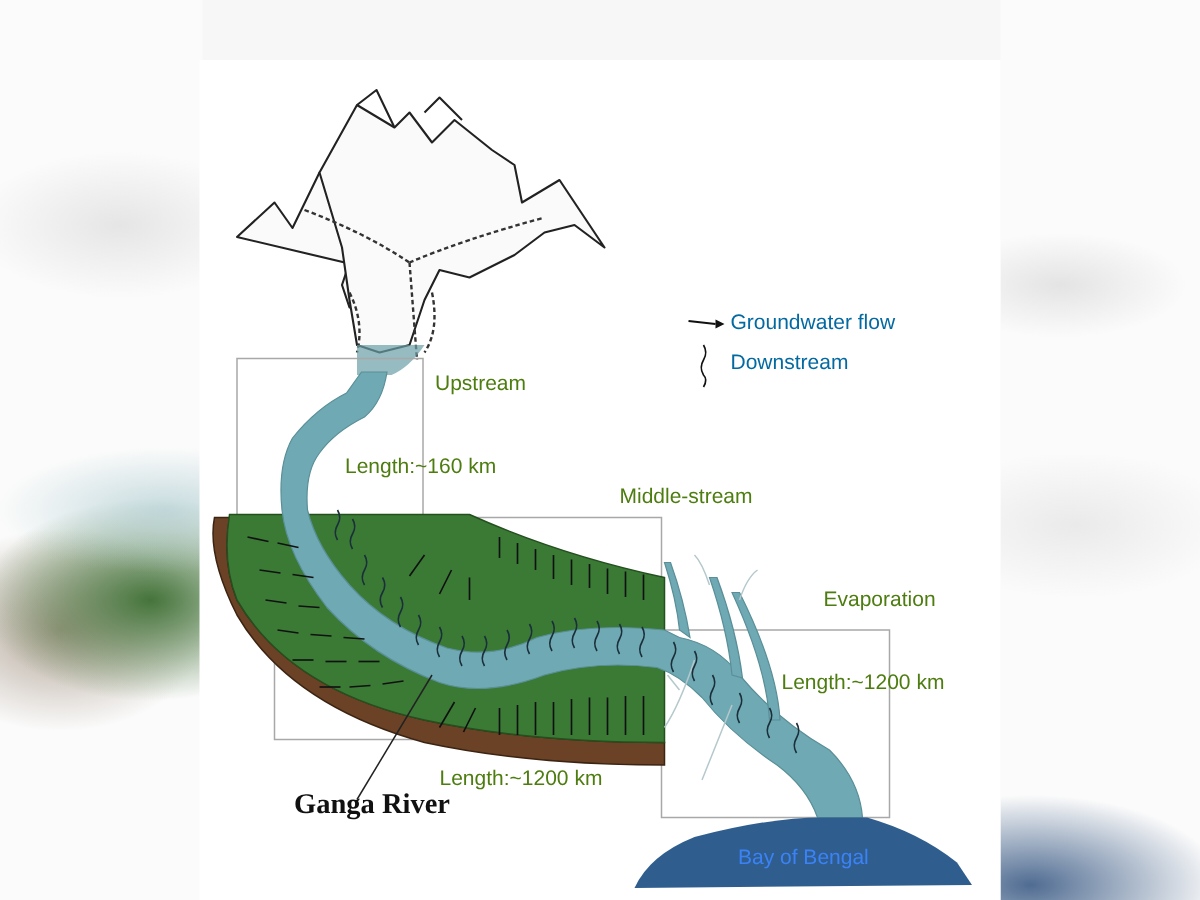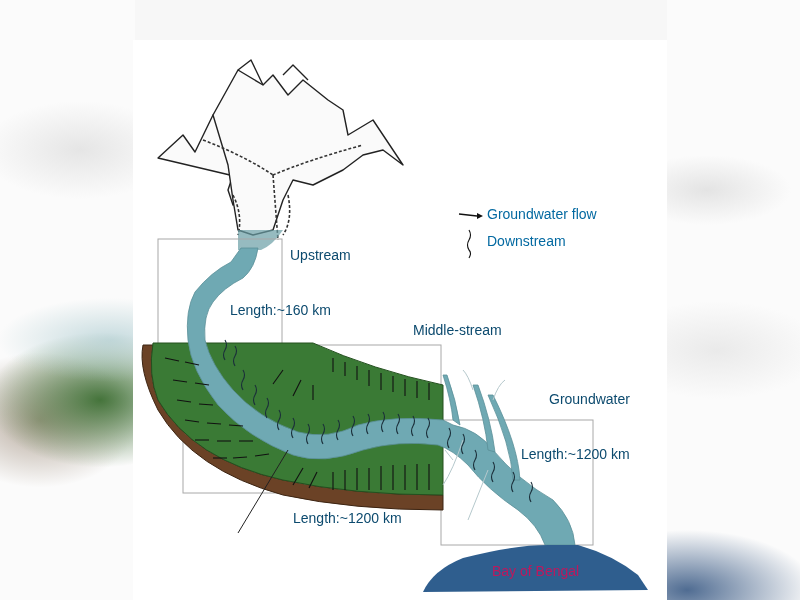"Upstream" .lbl { color: #0c4a6e -> #4d7c0f }
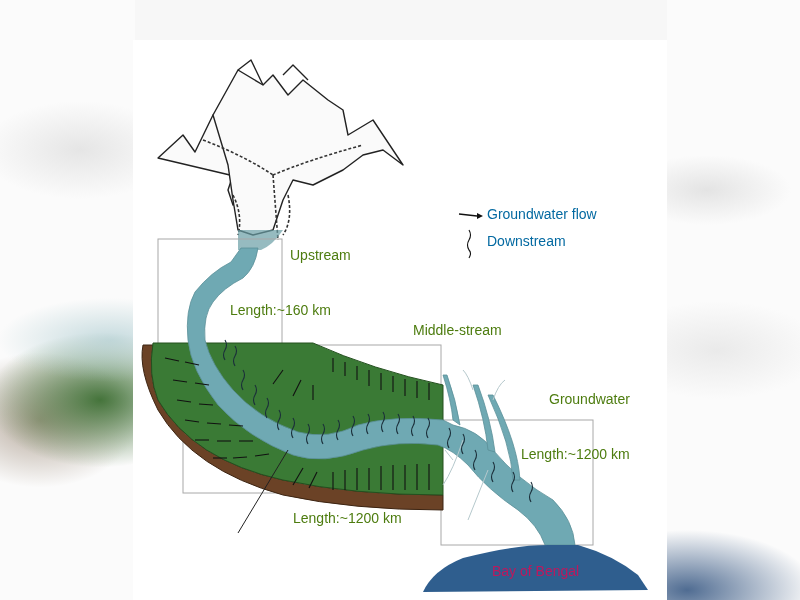"Groundwater" div.lbl { text: Groundwater -> Evaporation }
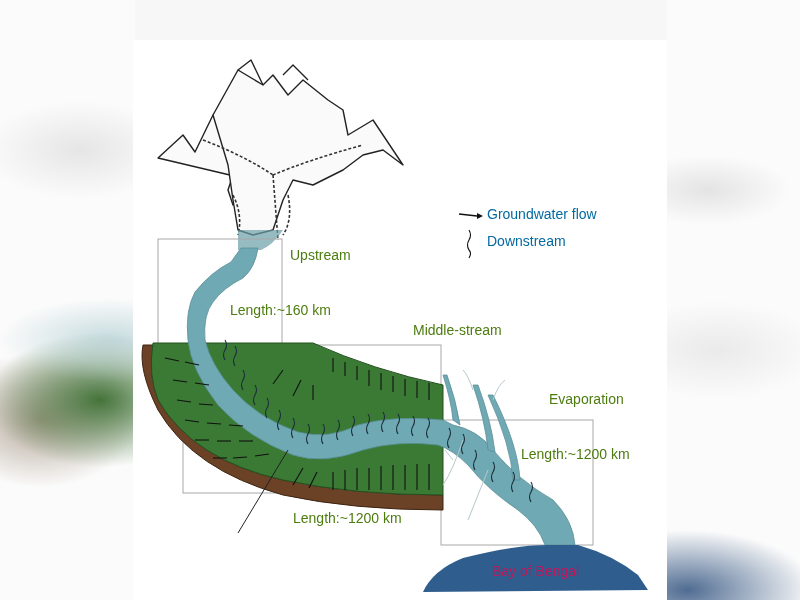"Ganga River" div.lbl { html: none -> <div>Ganga River</div> }
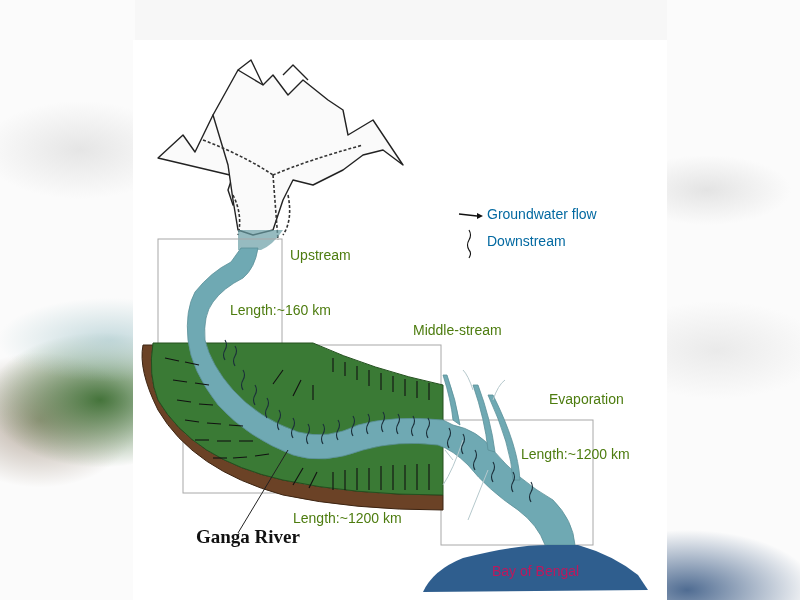"Bay of Bengal" div.lbl { color: #be185d -> #3b82f6 }
